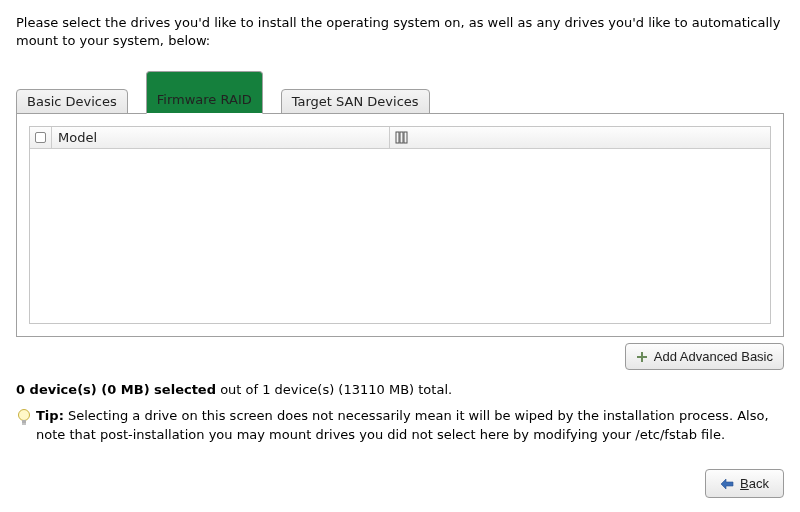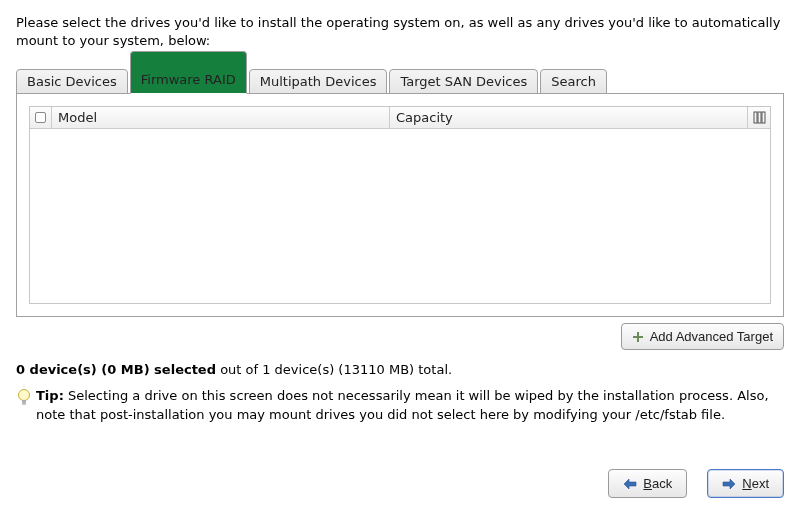"Please select the drives you'd" .instructions { margin-bottom: 0 -> 20px }
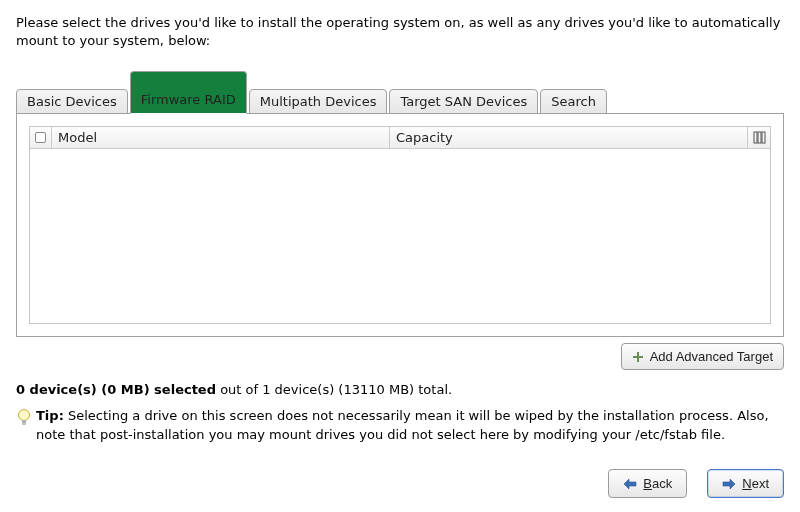"Basic Devices" .tabs { gap: 0 -> 16px }
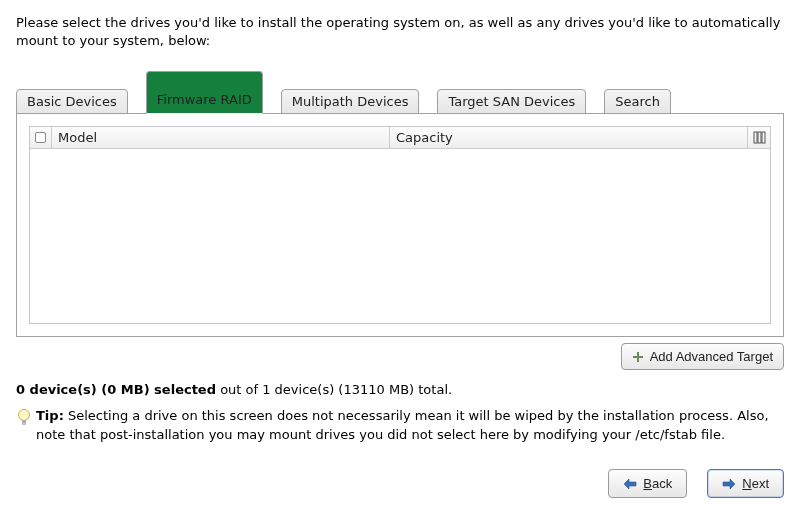"Multipath Devices" div.tab { html: <div>Multipath Devices</div> -> none }
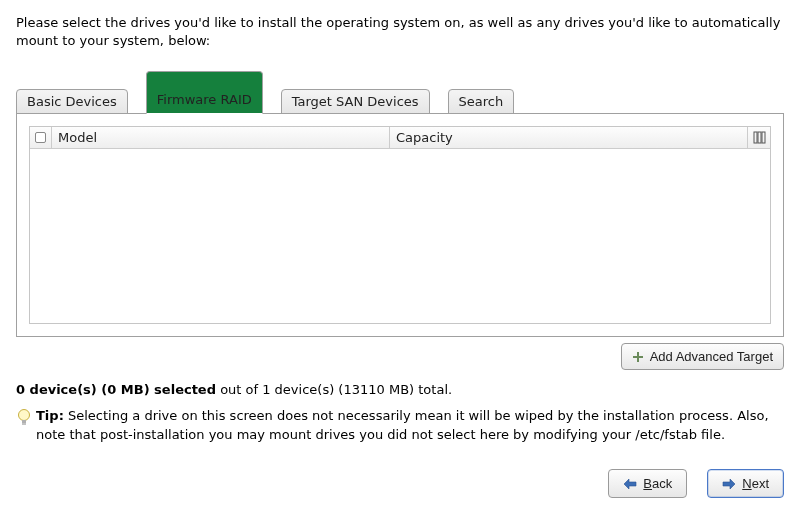"Search" div.tab { html: <div>Search</div> -> none }
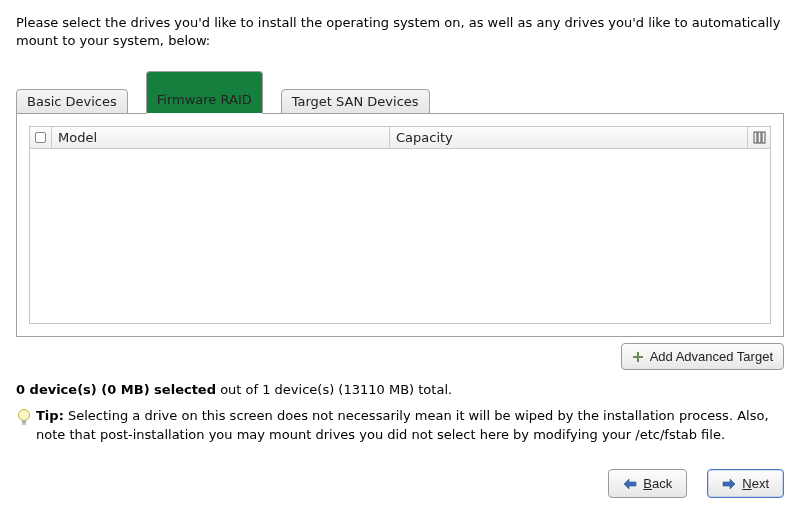"Capacity" div.th { html: <div>Capacity</div> -> none }
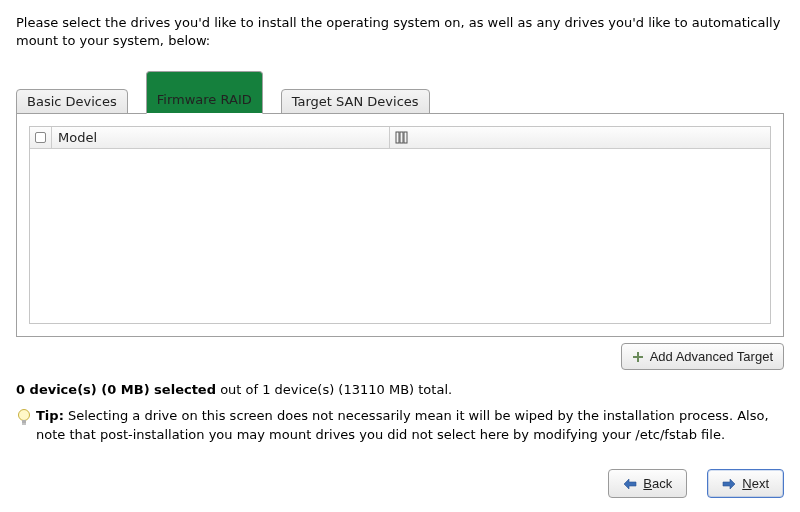"Add Advanced Target" span { text: Target -> Basic }
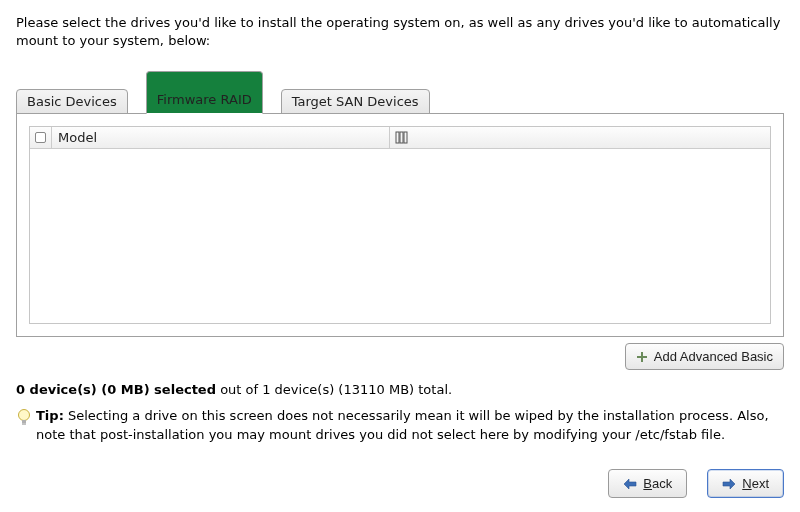"Next" button.btn { html: <button> <svg> <path></path> </svg> <span>Next</span> </button> -> none }
